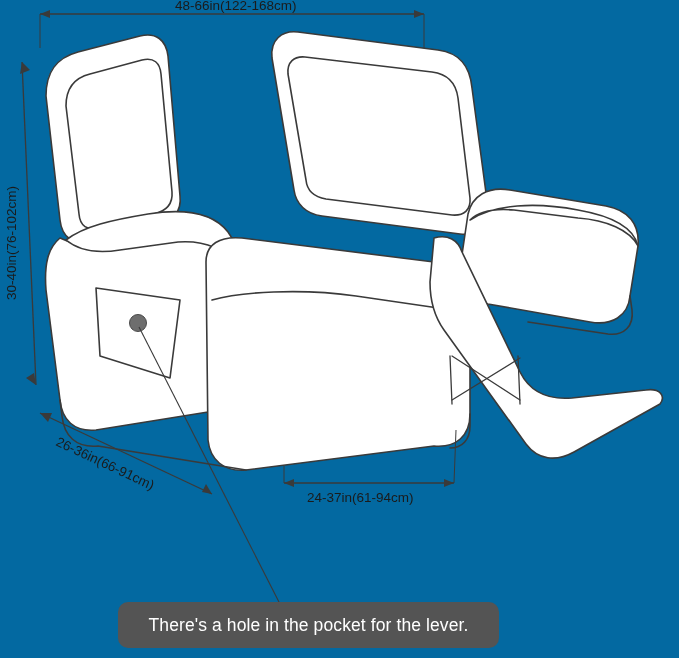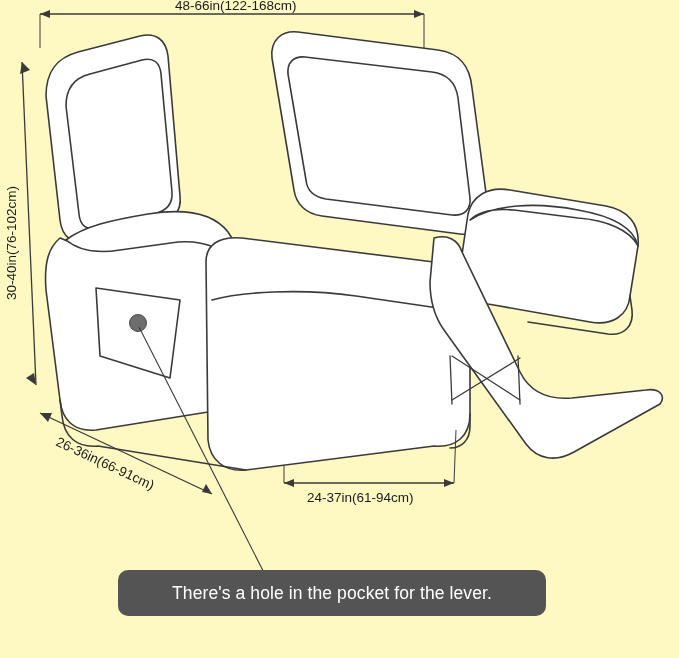"48-66in(122-168cm)" #root { background: #fef9c3 -> #0369a1 }
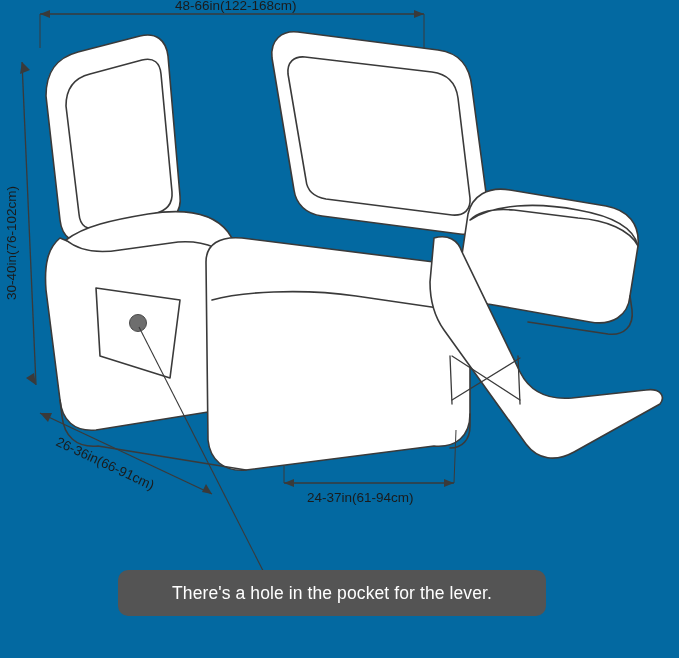"There's a hole in the" .callout { top: 570px -> 602px; width: 428px -> 381px }
